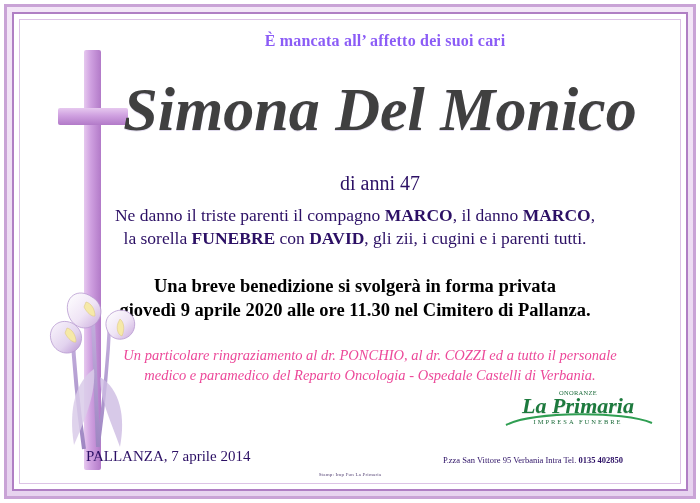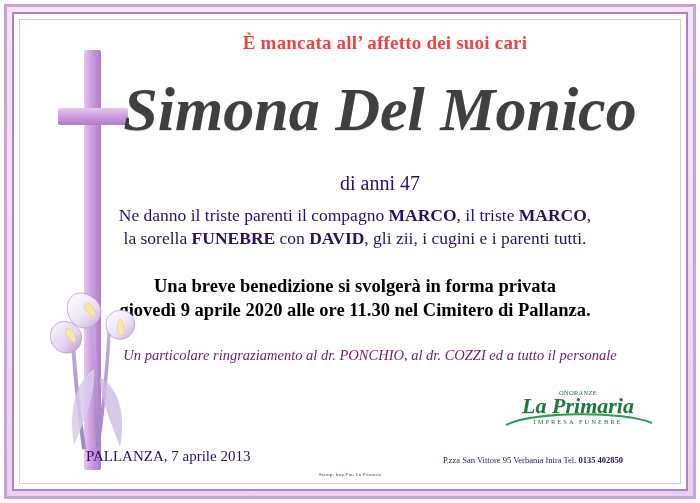"È mancata all’ affetto dei" .line-top { color: #ef4444 -> #8b5cf6; font-size: 19px -> 16px }
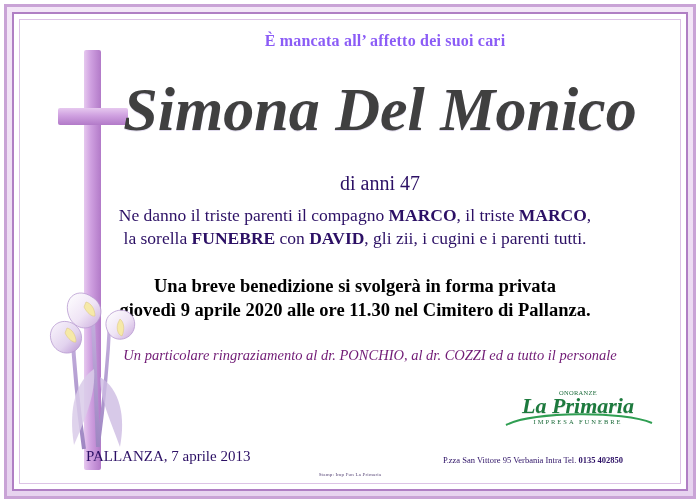", il triste" span { text: triste -> danno }
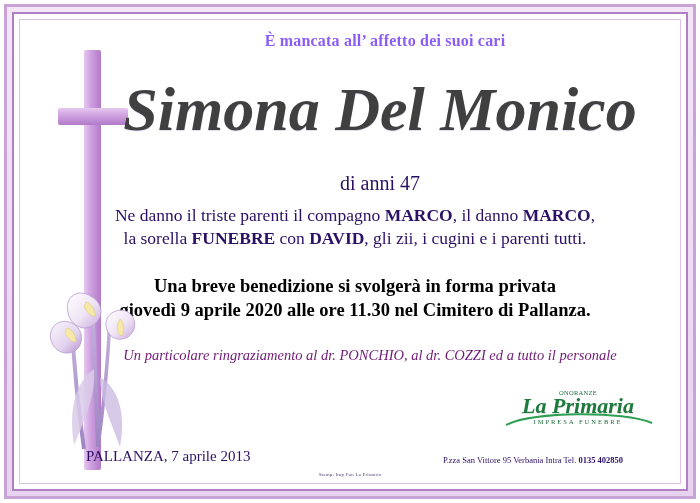"Un particolare ringraziamento al dr." .thanks { color: #701a75 -> #ec4899 }
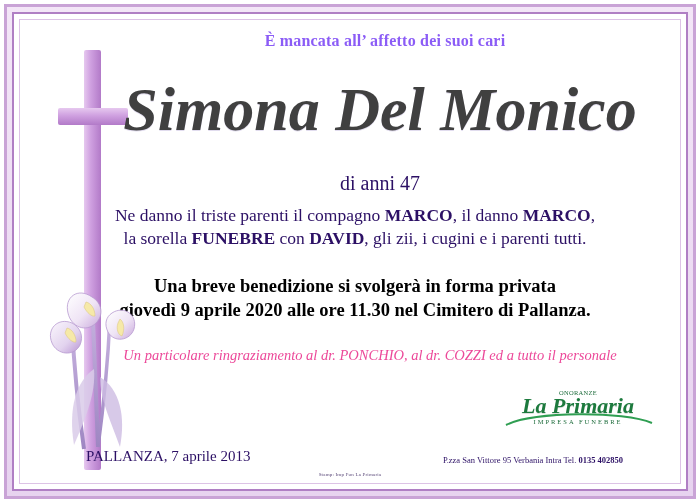"medico e paramedico del Reparto" div { html: none -> <div>medico e paramedico del Reparto Oncologia - Ospedale Castelli di Verbania.</div> }
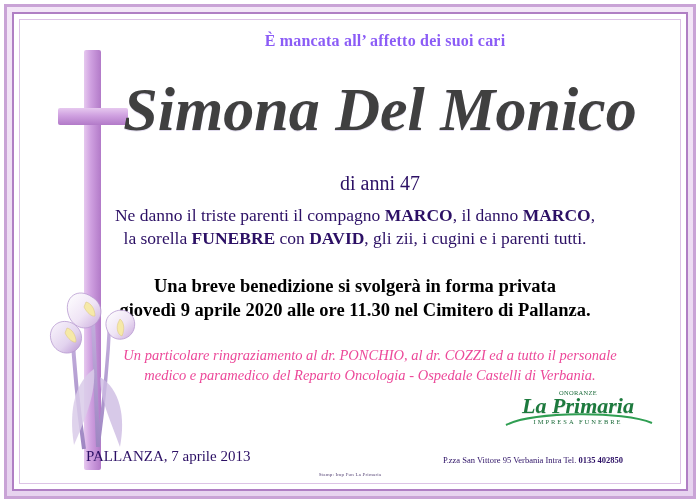"PALLANZA, 7 aprile 2013" div.place-date { text: 2013 -> 2014 }
